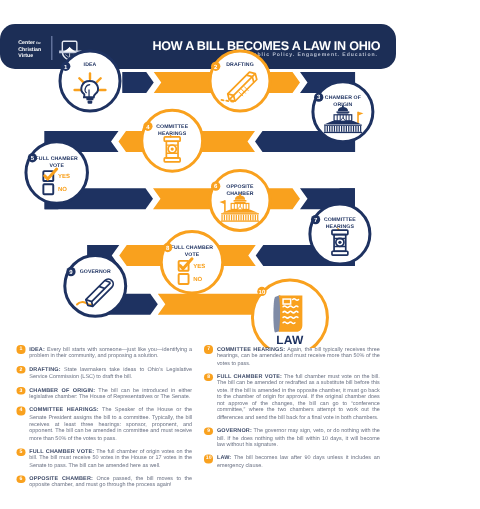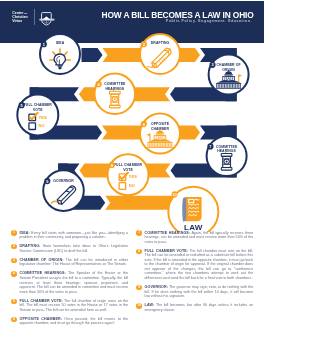"HOW A BILL BECOMES A" .hdr { border-radius: none -> 10px; height: 42px -> 30px; top: 1px -> 16px }
